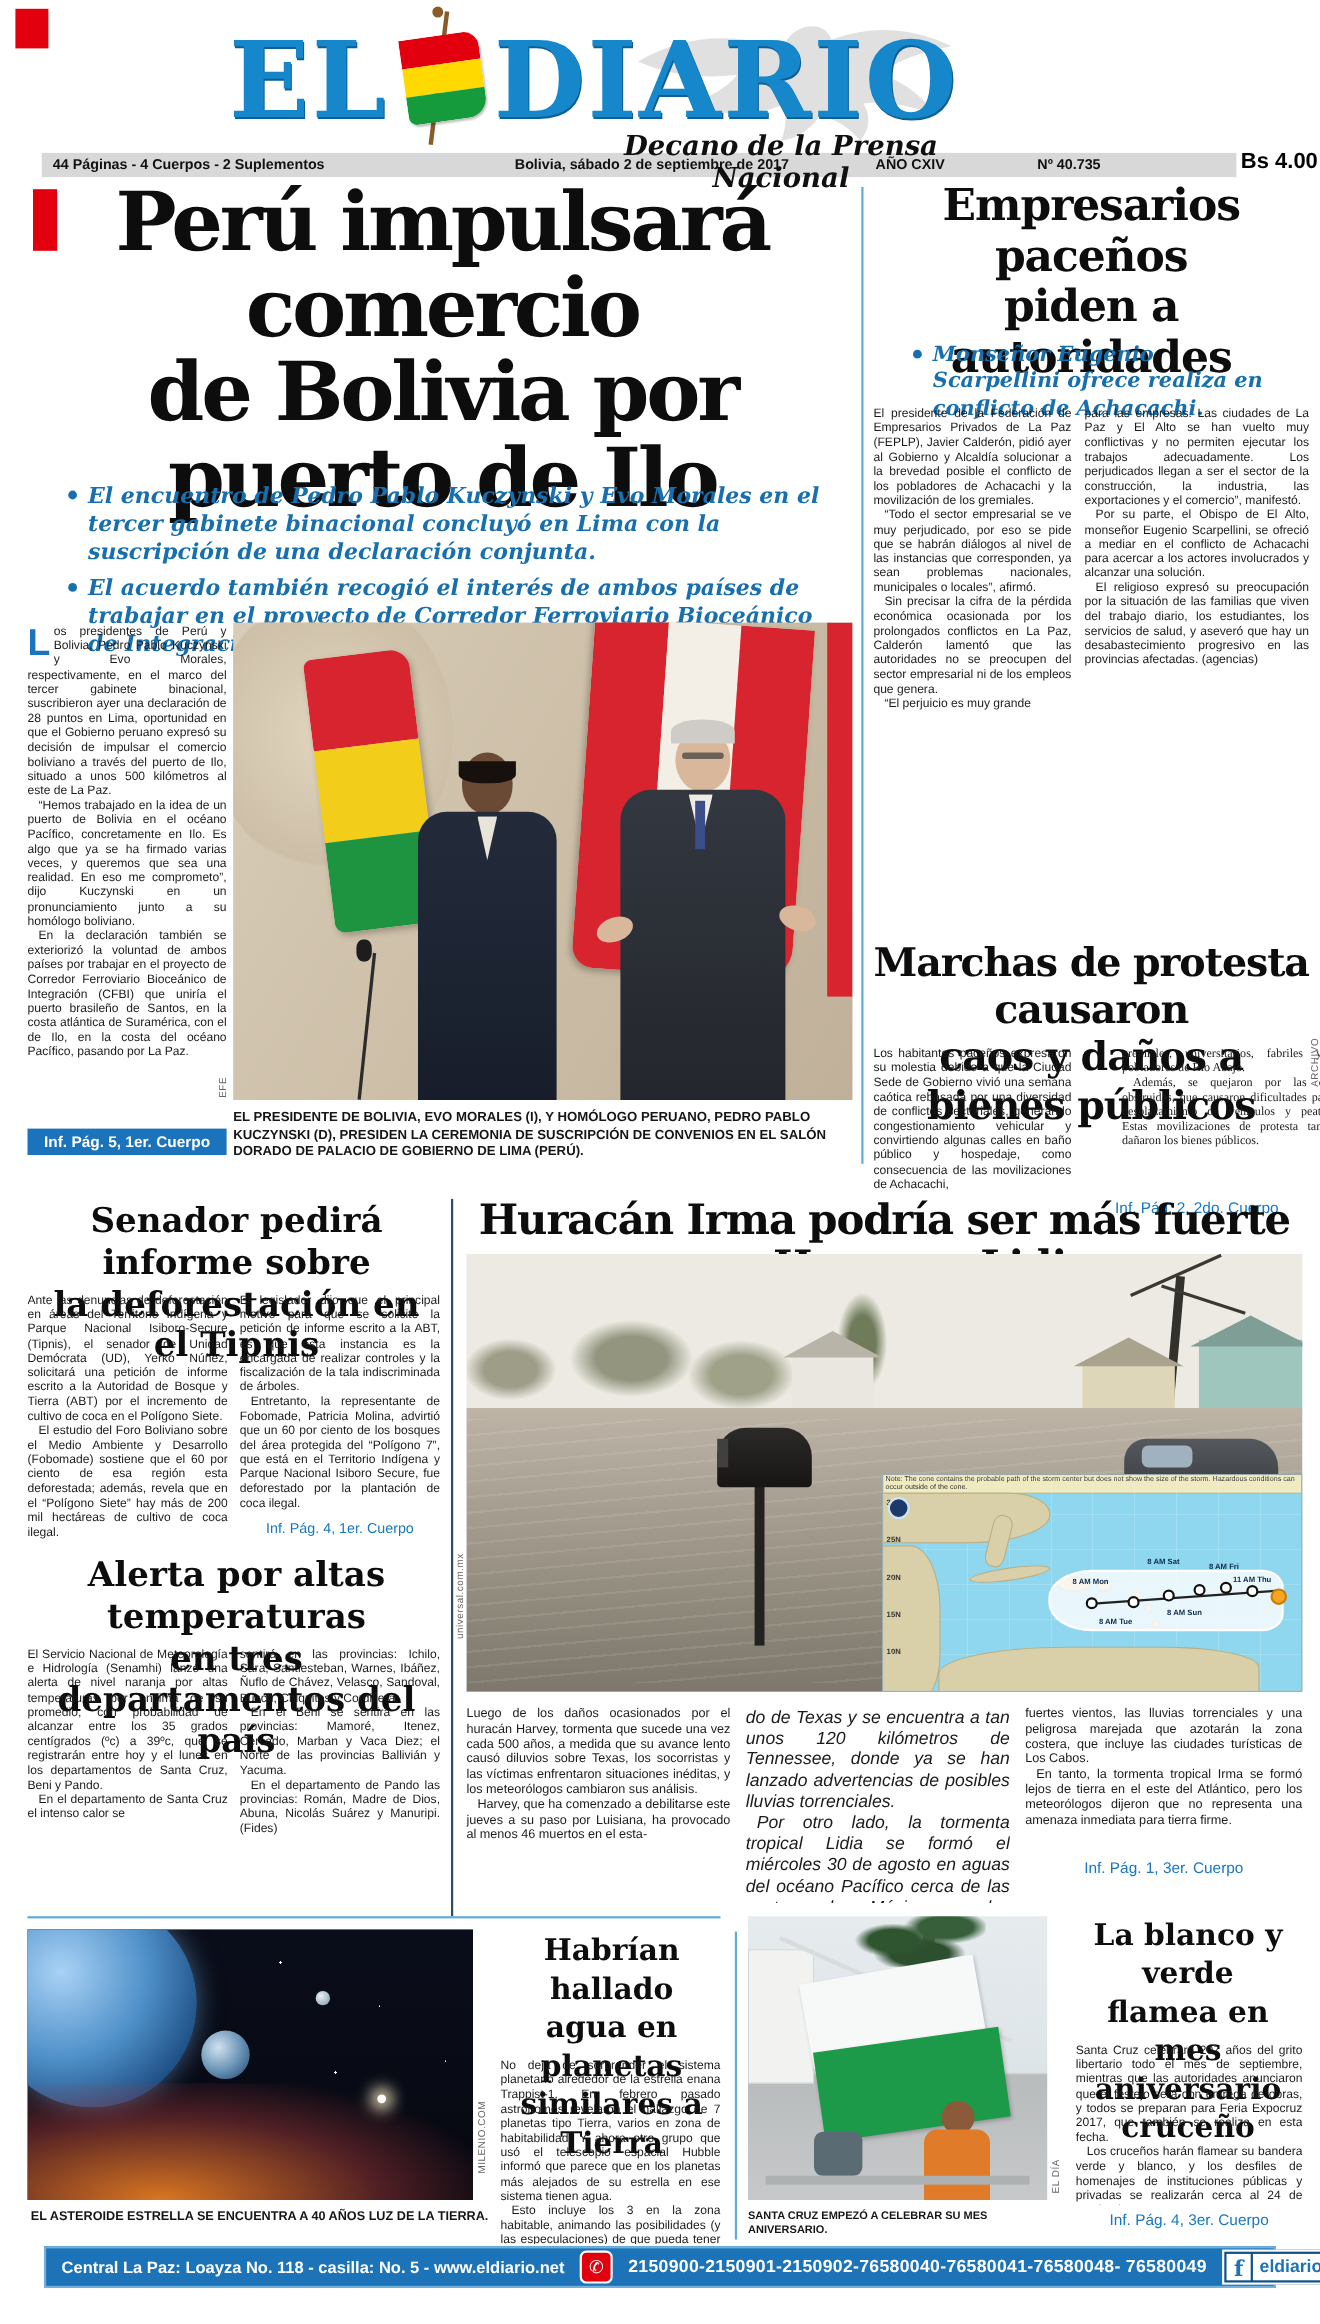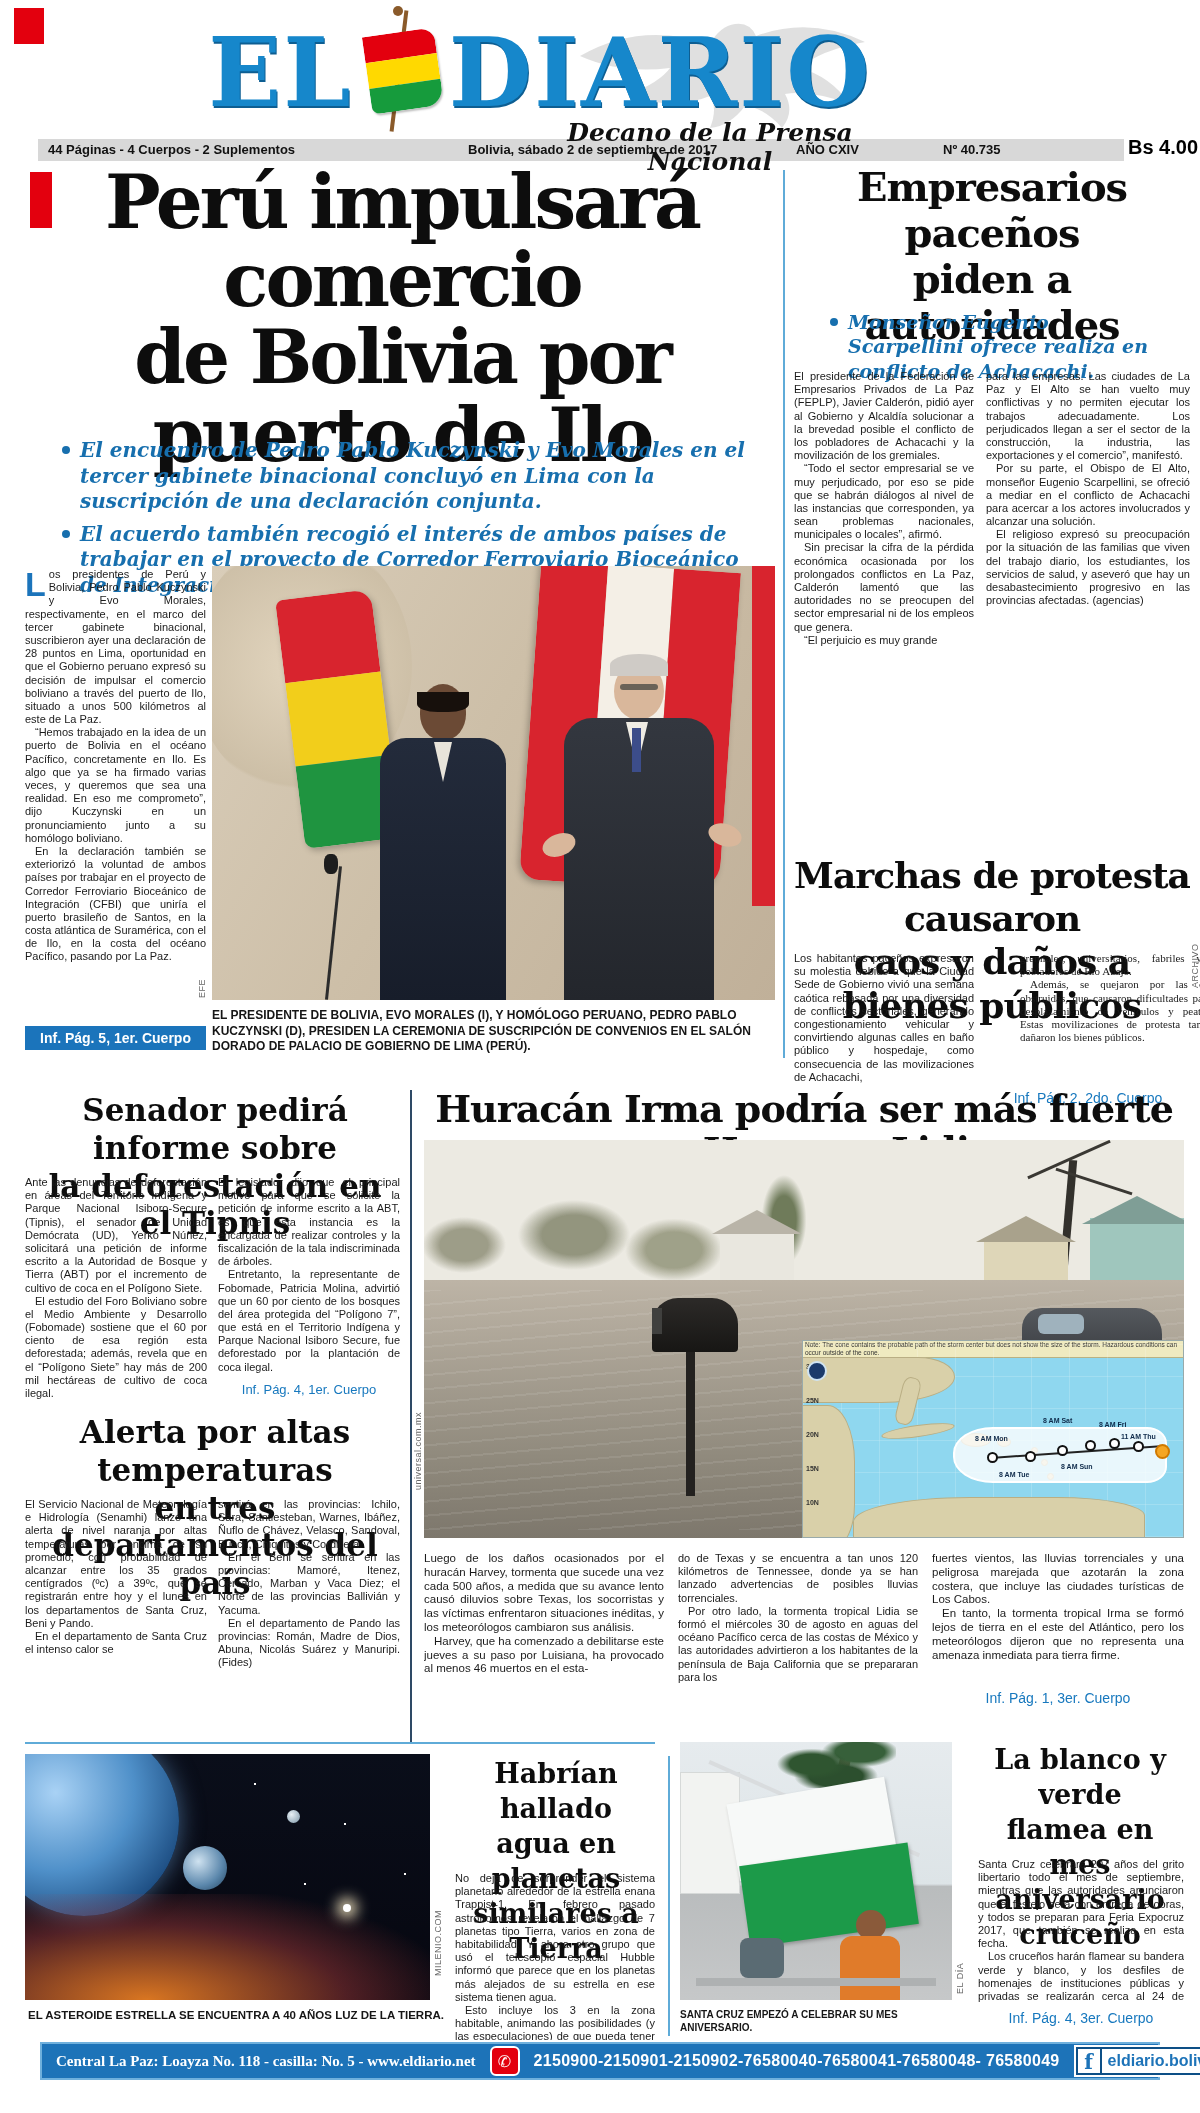"do de Texas y se" div.abs { font-size: 11px -> 16px; font-style: none -> italic }
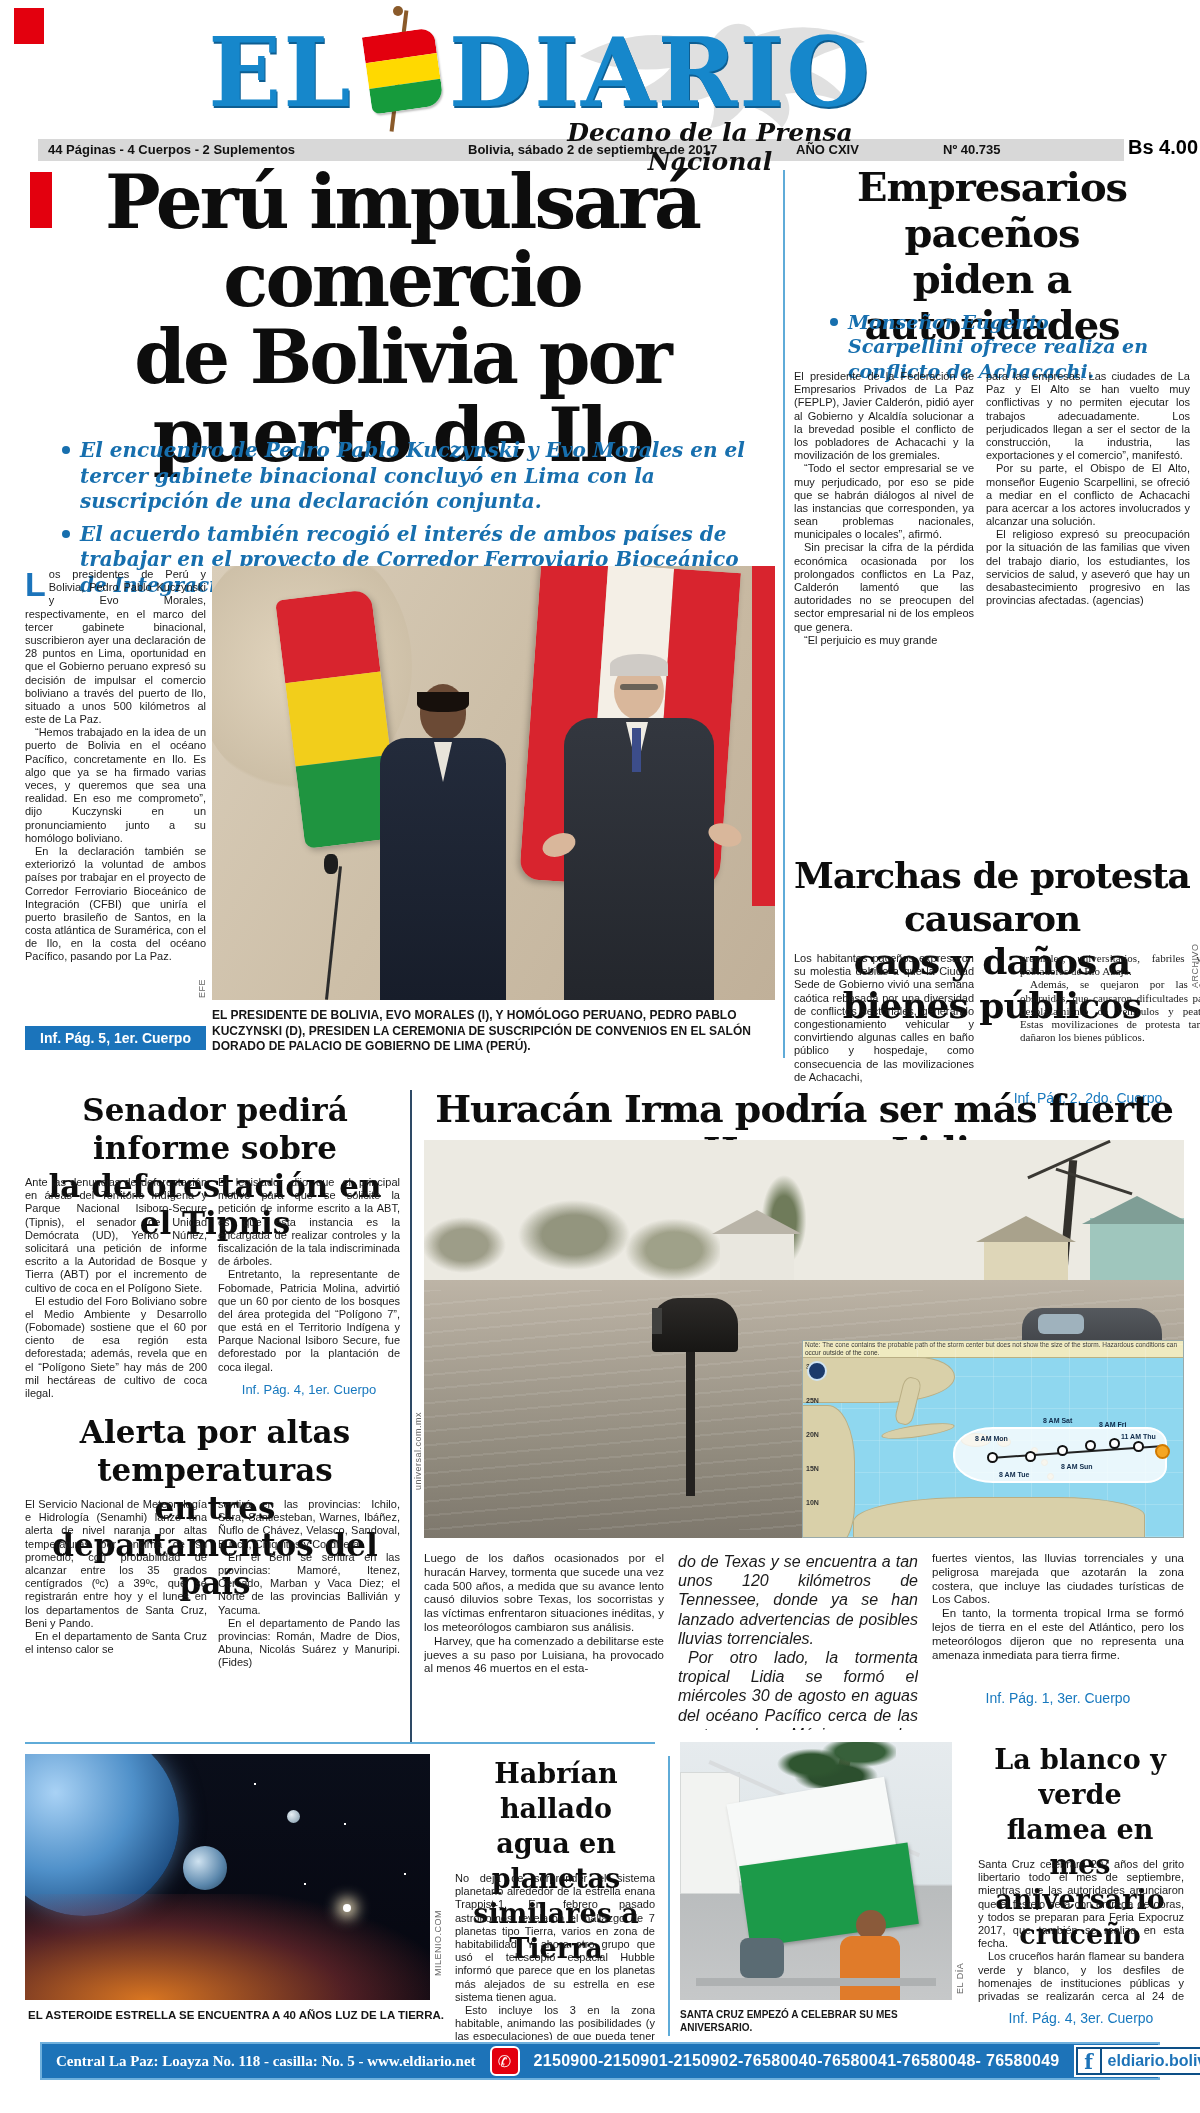"Central La Paz: Loayza No." .footer .addr { font-family: Liberation Serif, serif -> none }
